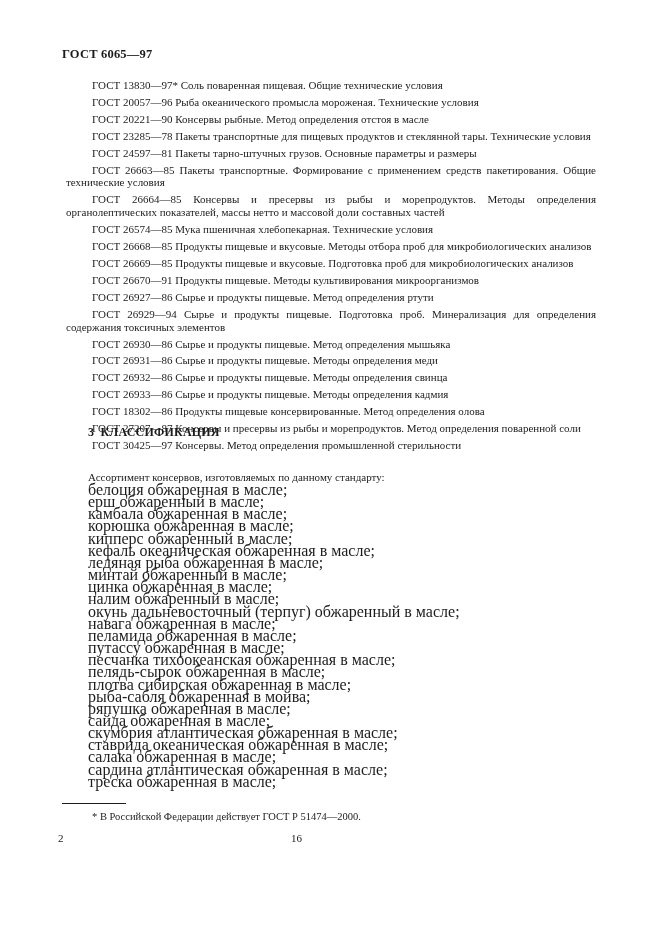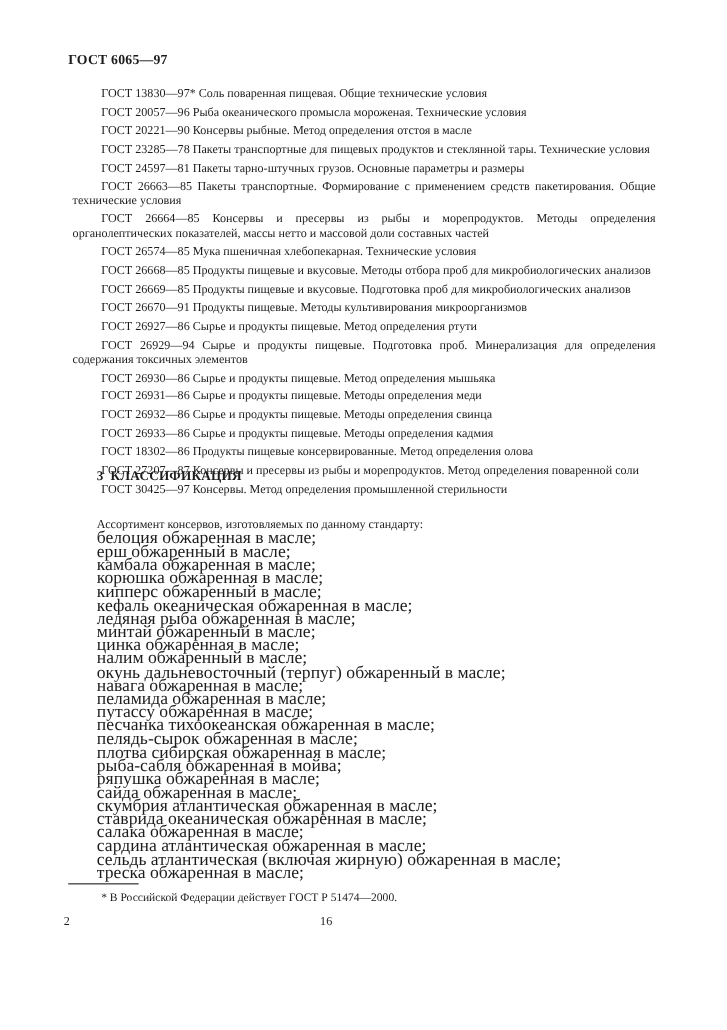"сельдь атлантическая (включая жирную)" div { html: <div>сельдь атлантическая (включая жирную) обжаренная в масле;</div> -> none }
